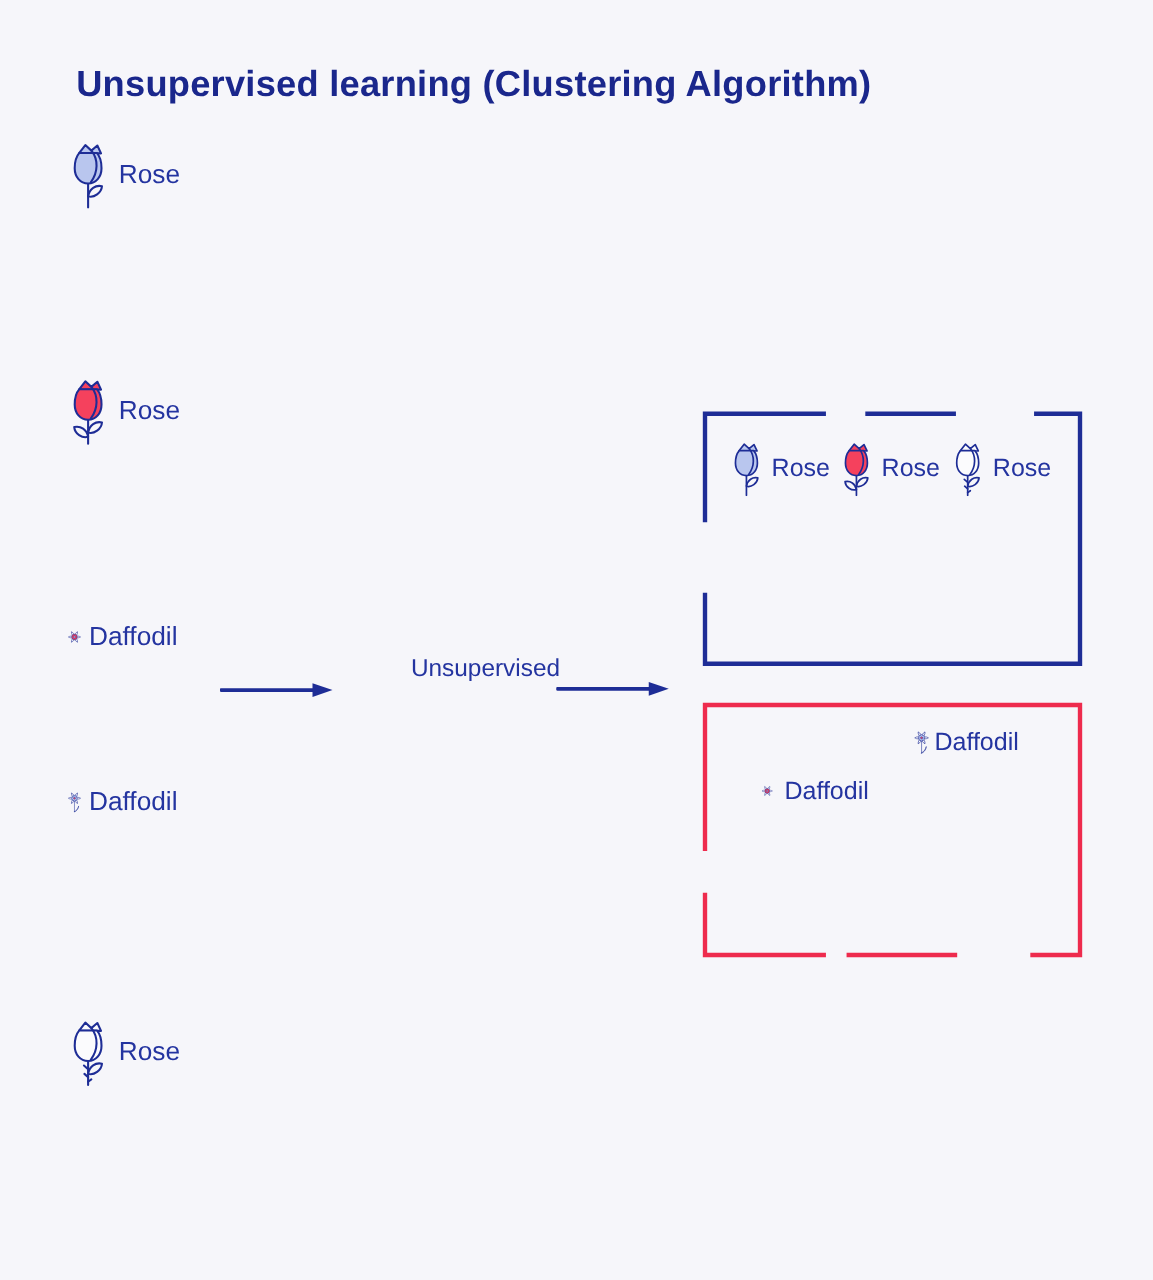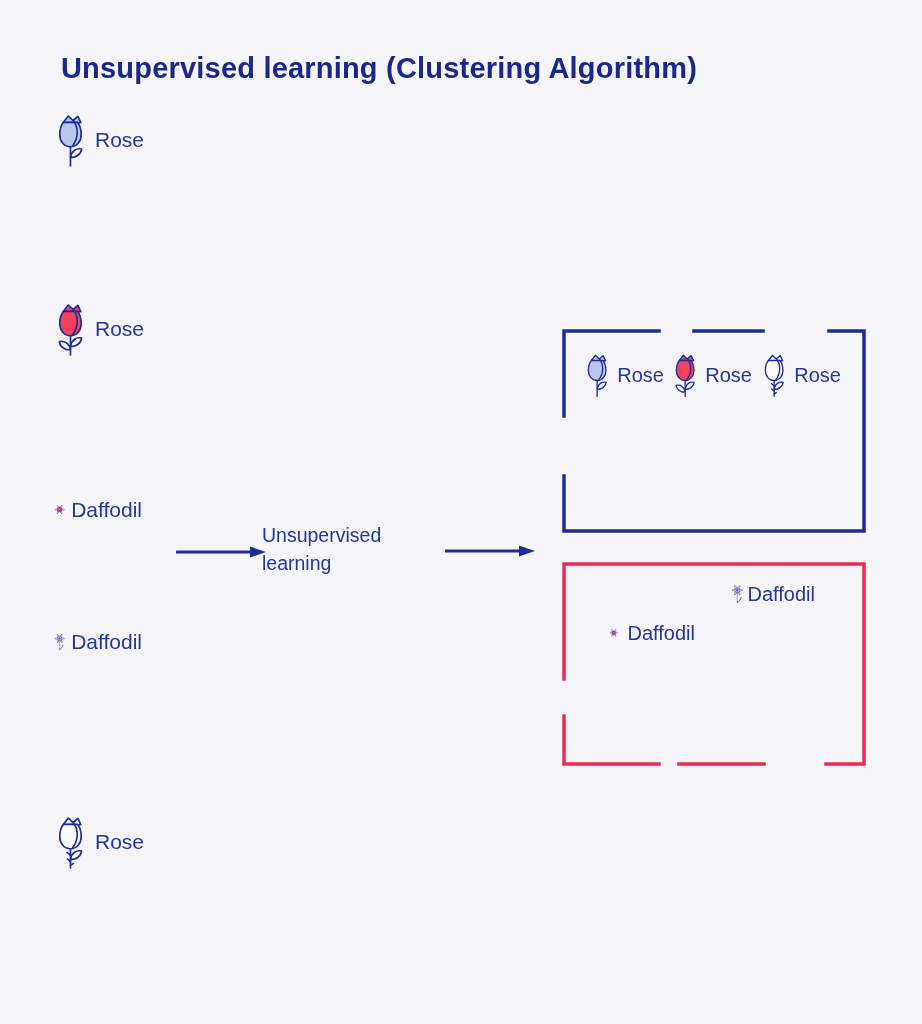"Unsupervised" .proc-label { text-align: left -> right }
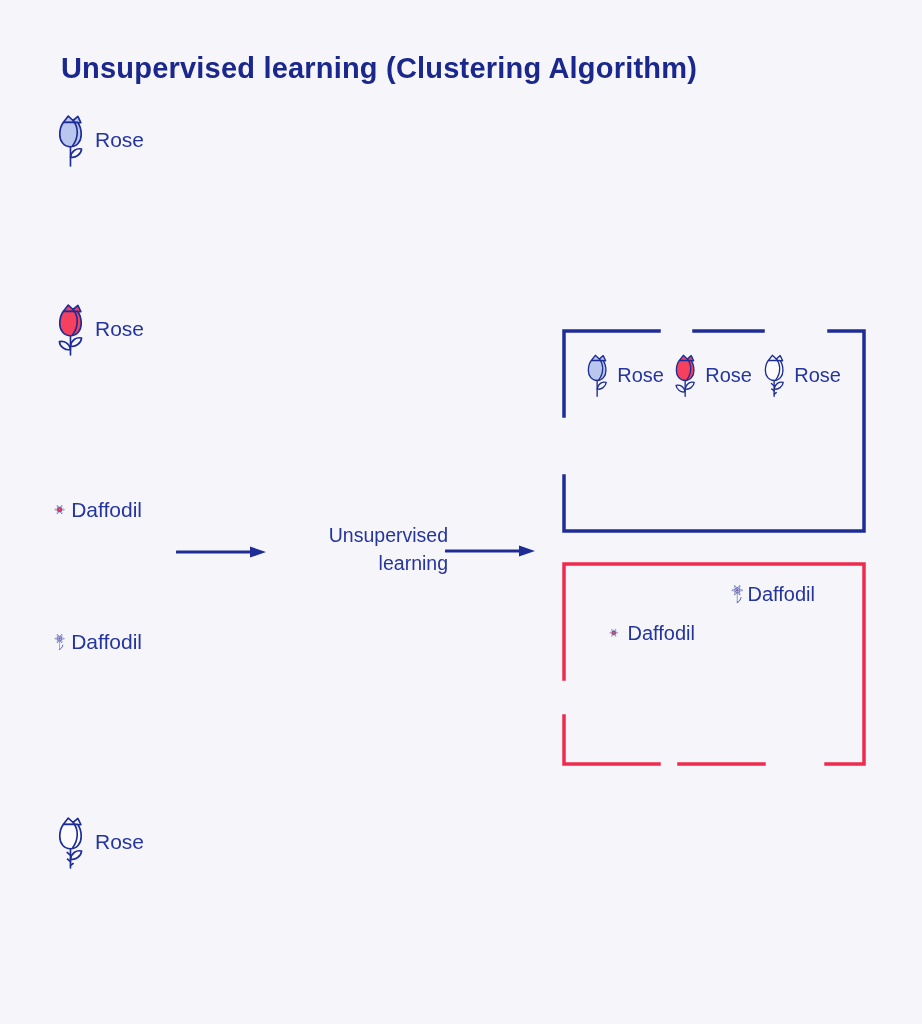"learning" div { html: <div>learning</div> -> none }
